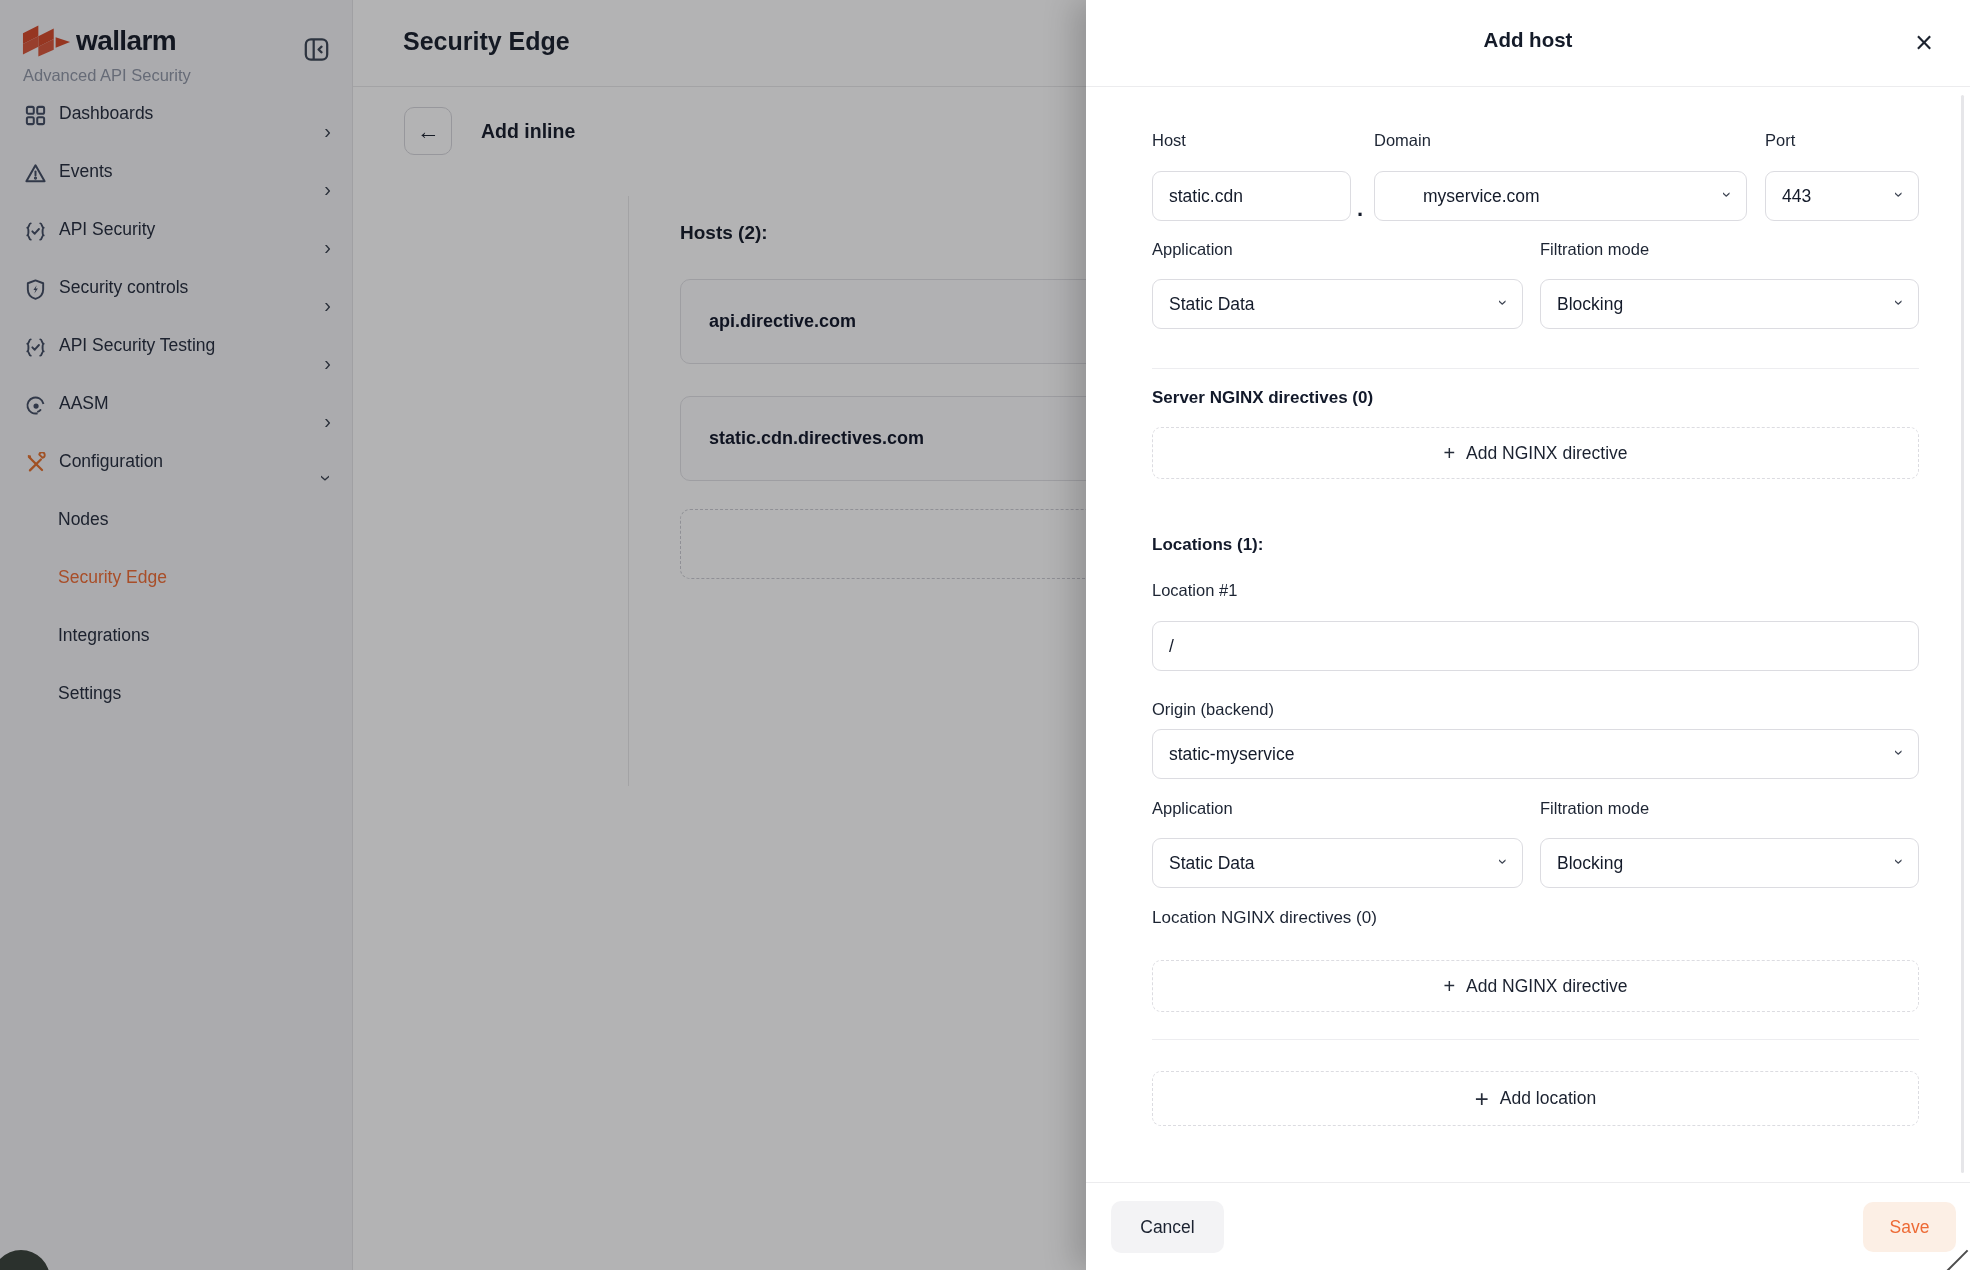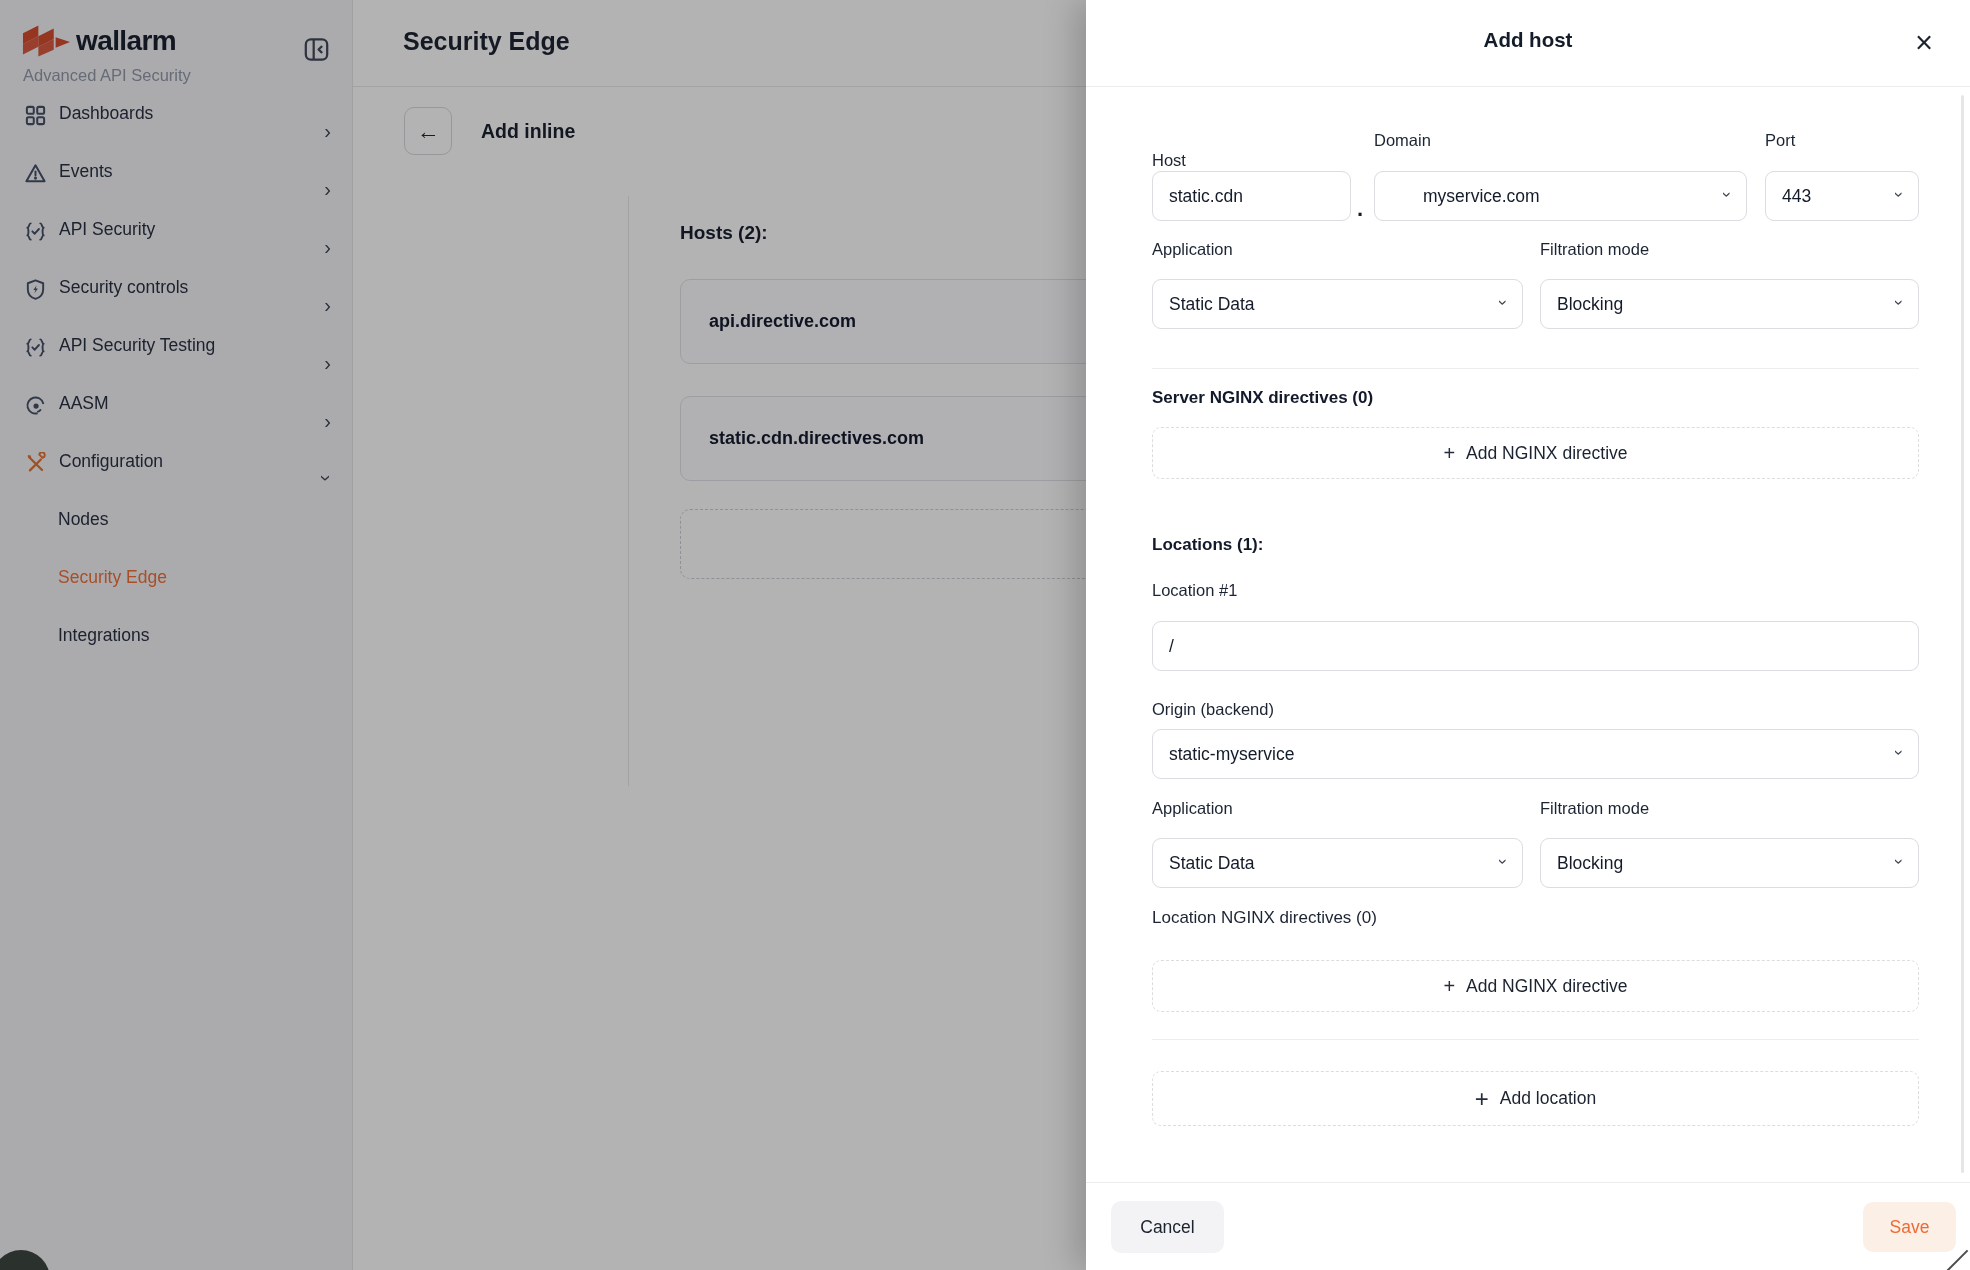"Host" div.f-label { margin-top: 20px -> none }
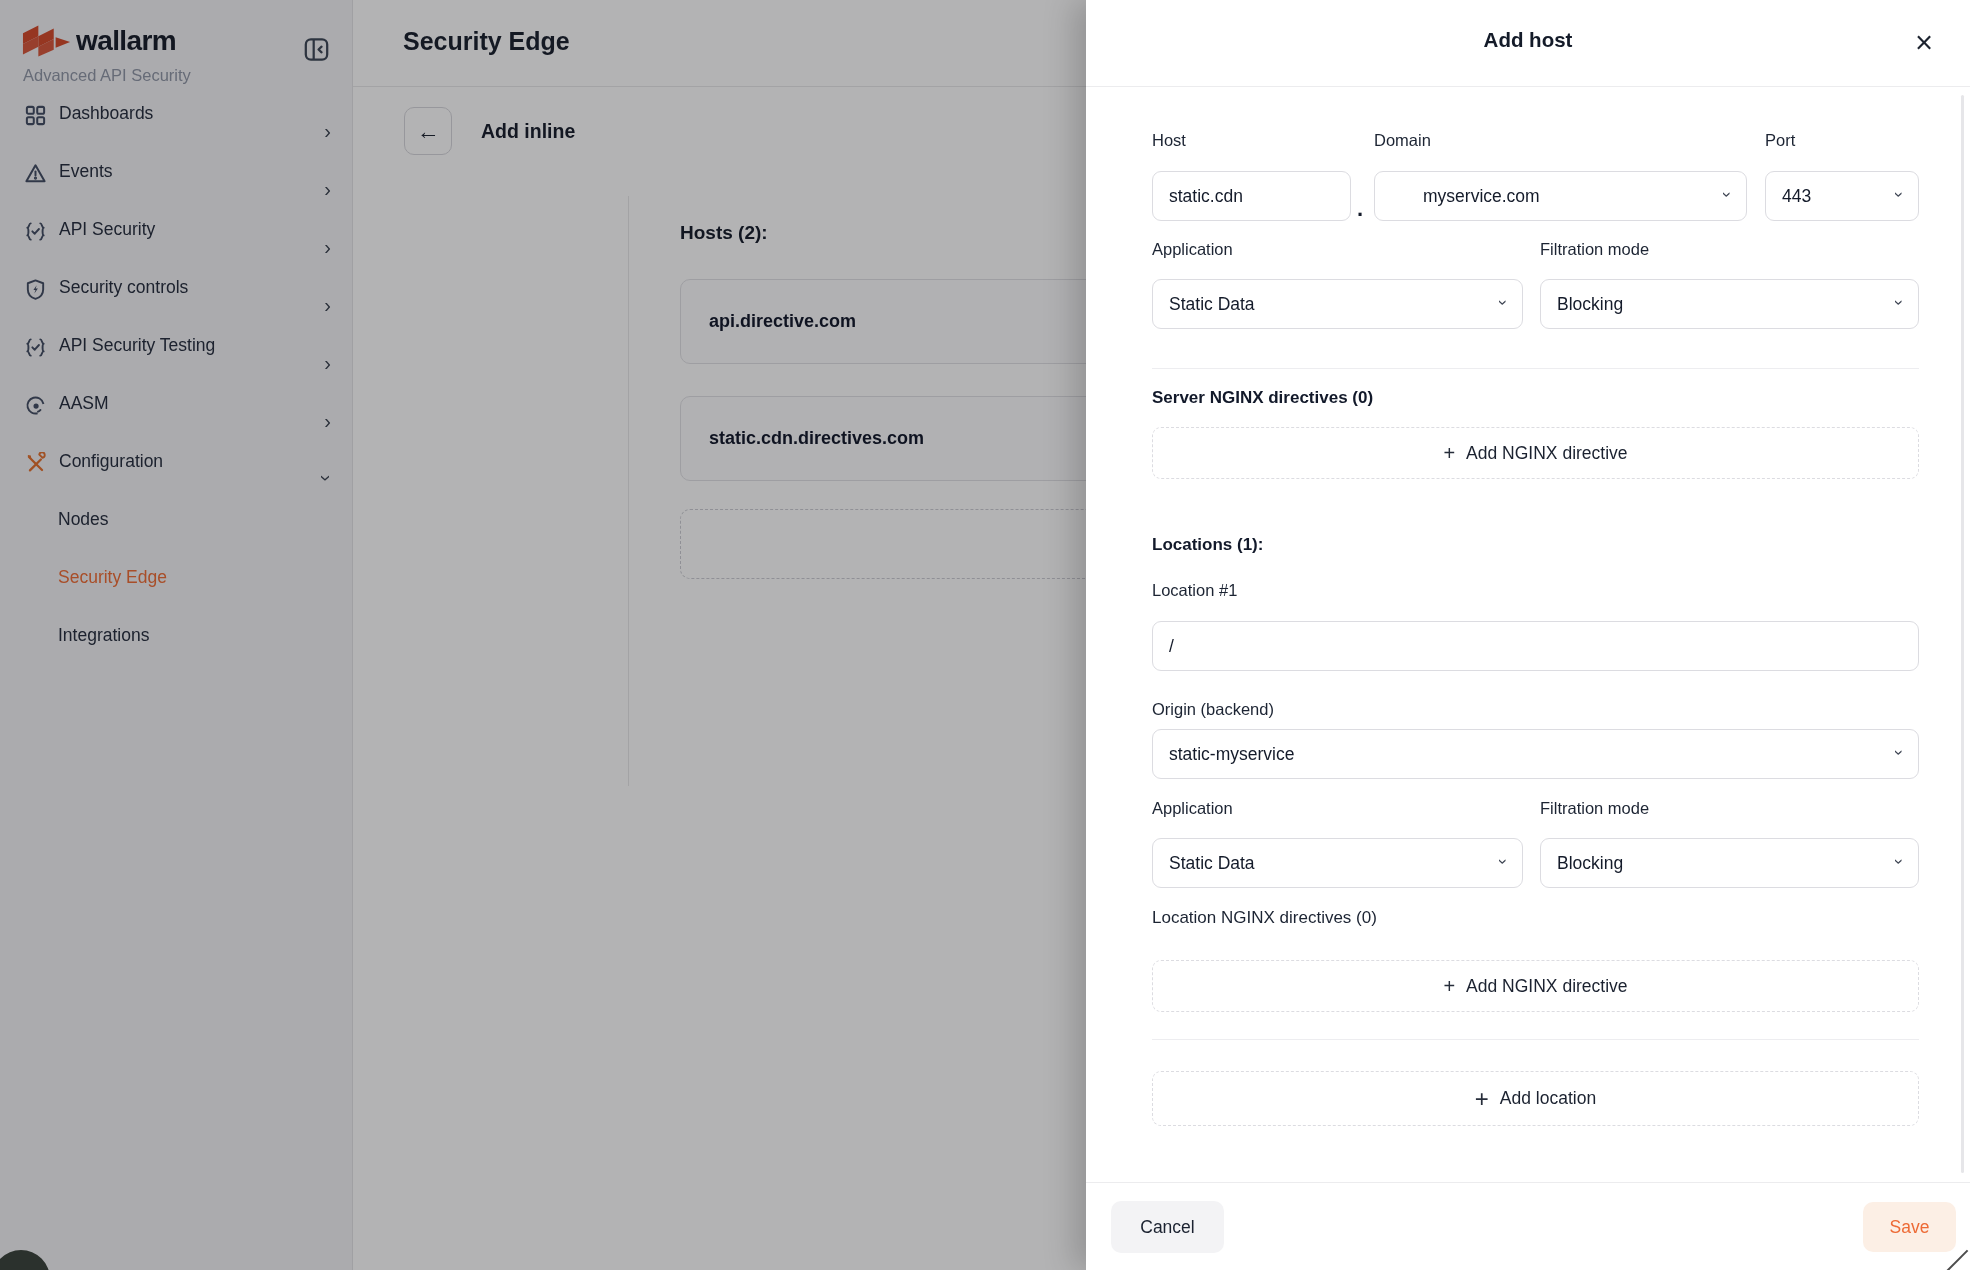"Settings" div.nav-item { html: none -> <div> <span>Settings</span> </div> }
